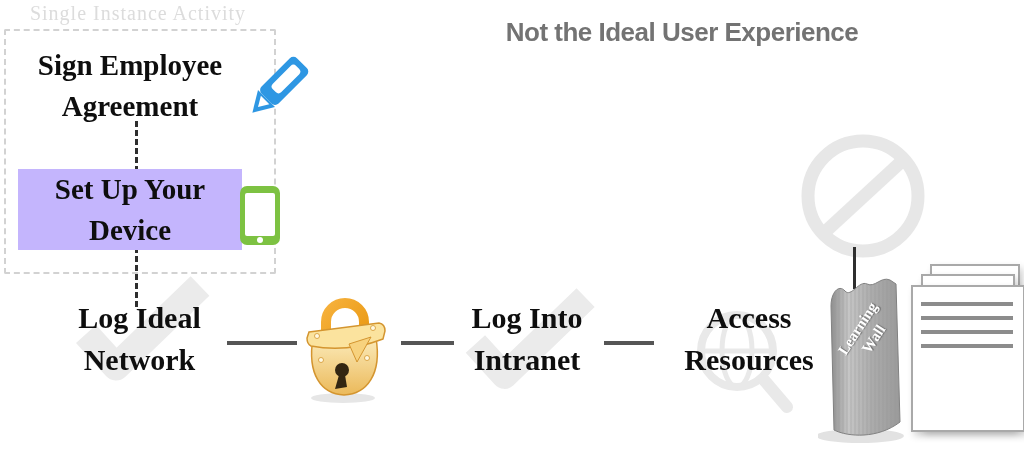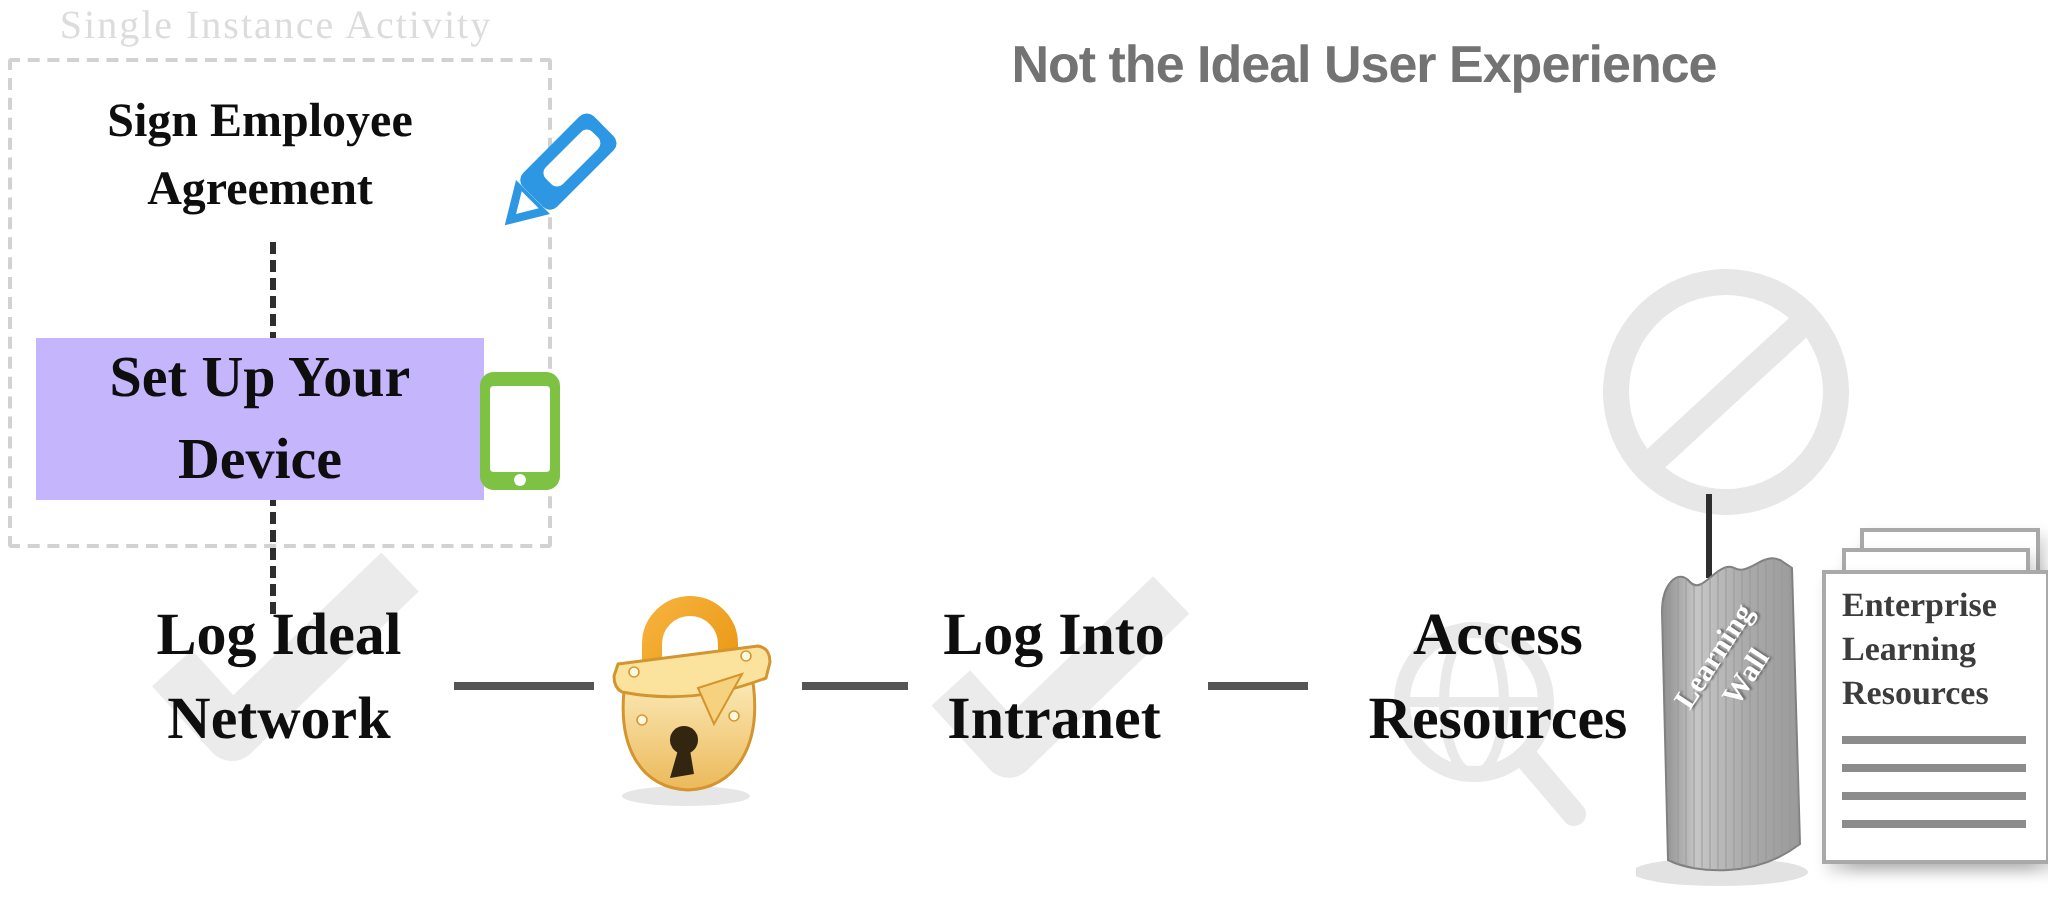"Sign Employee Agreement" .n-sign { font-size: 24px -> 29px }
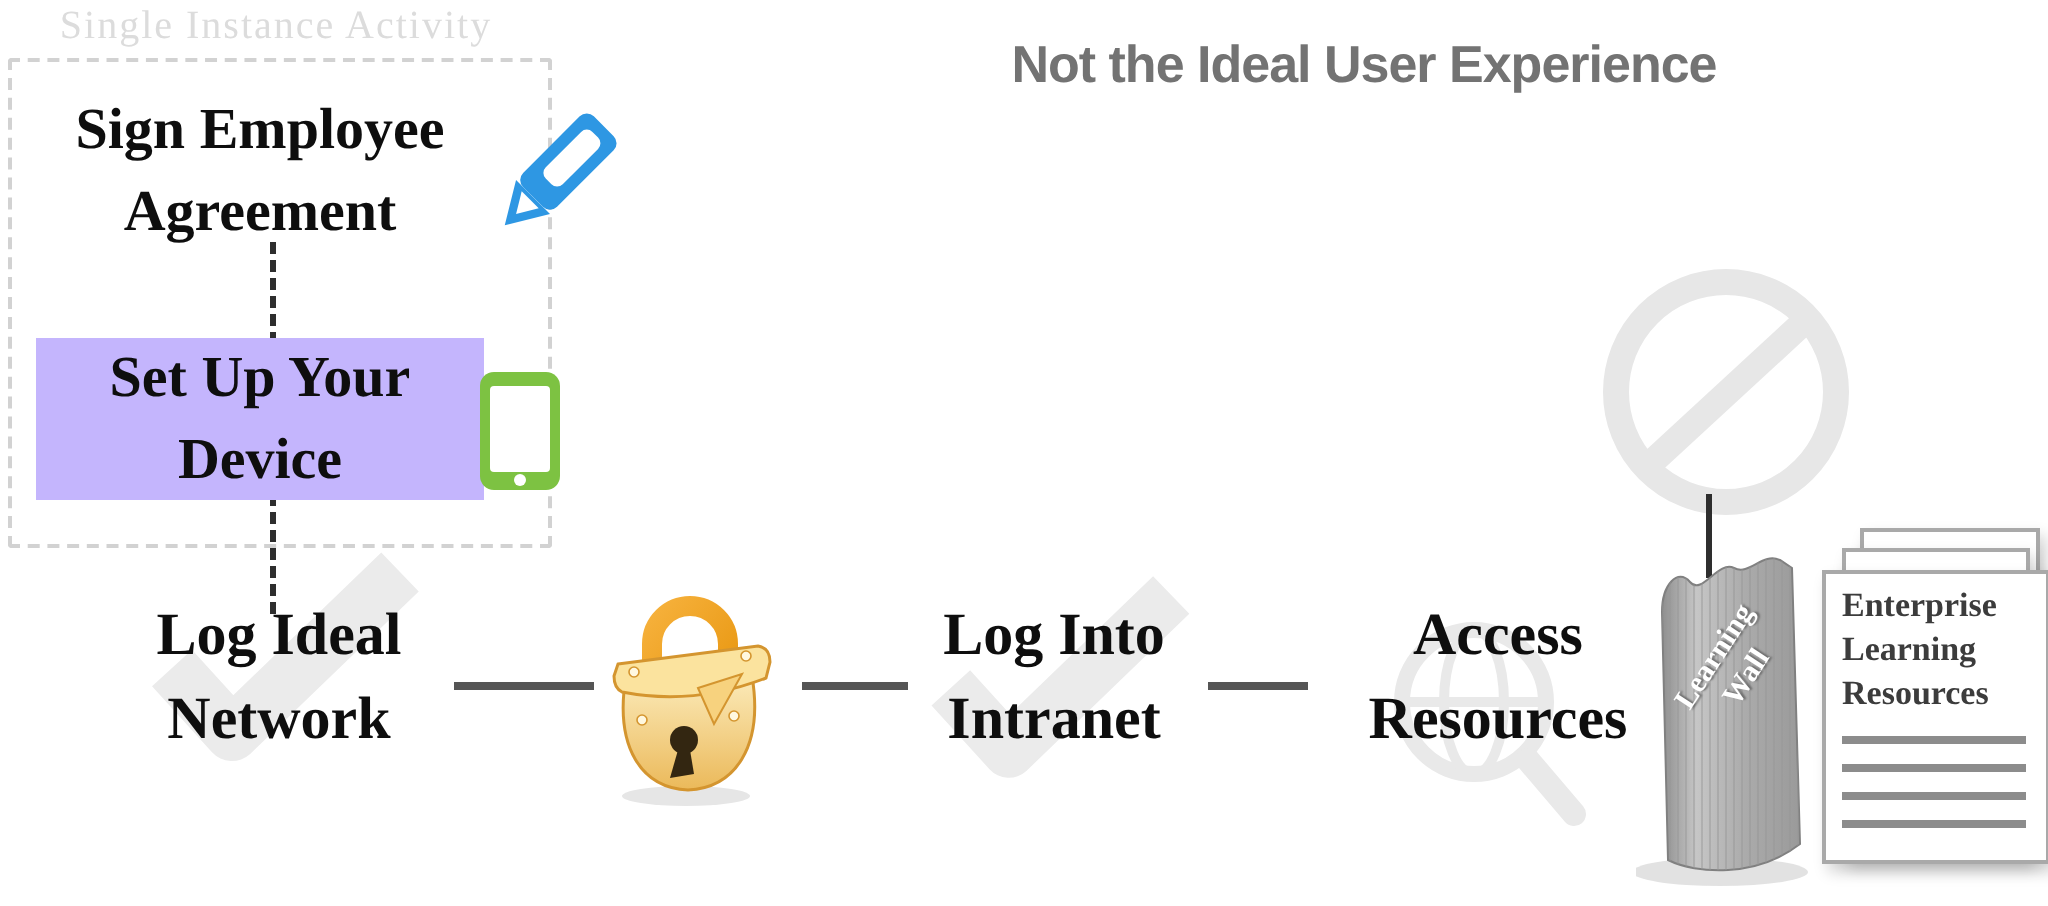"Enterprise Learning Resources" div.doc-title { html: <div>Enterprise Learning Resources</div> -> none }
